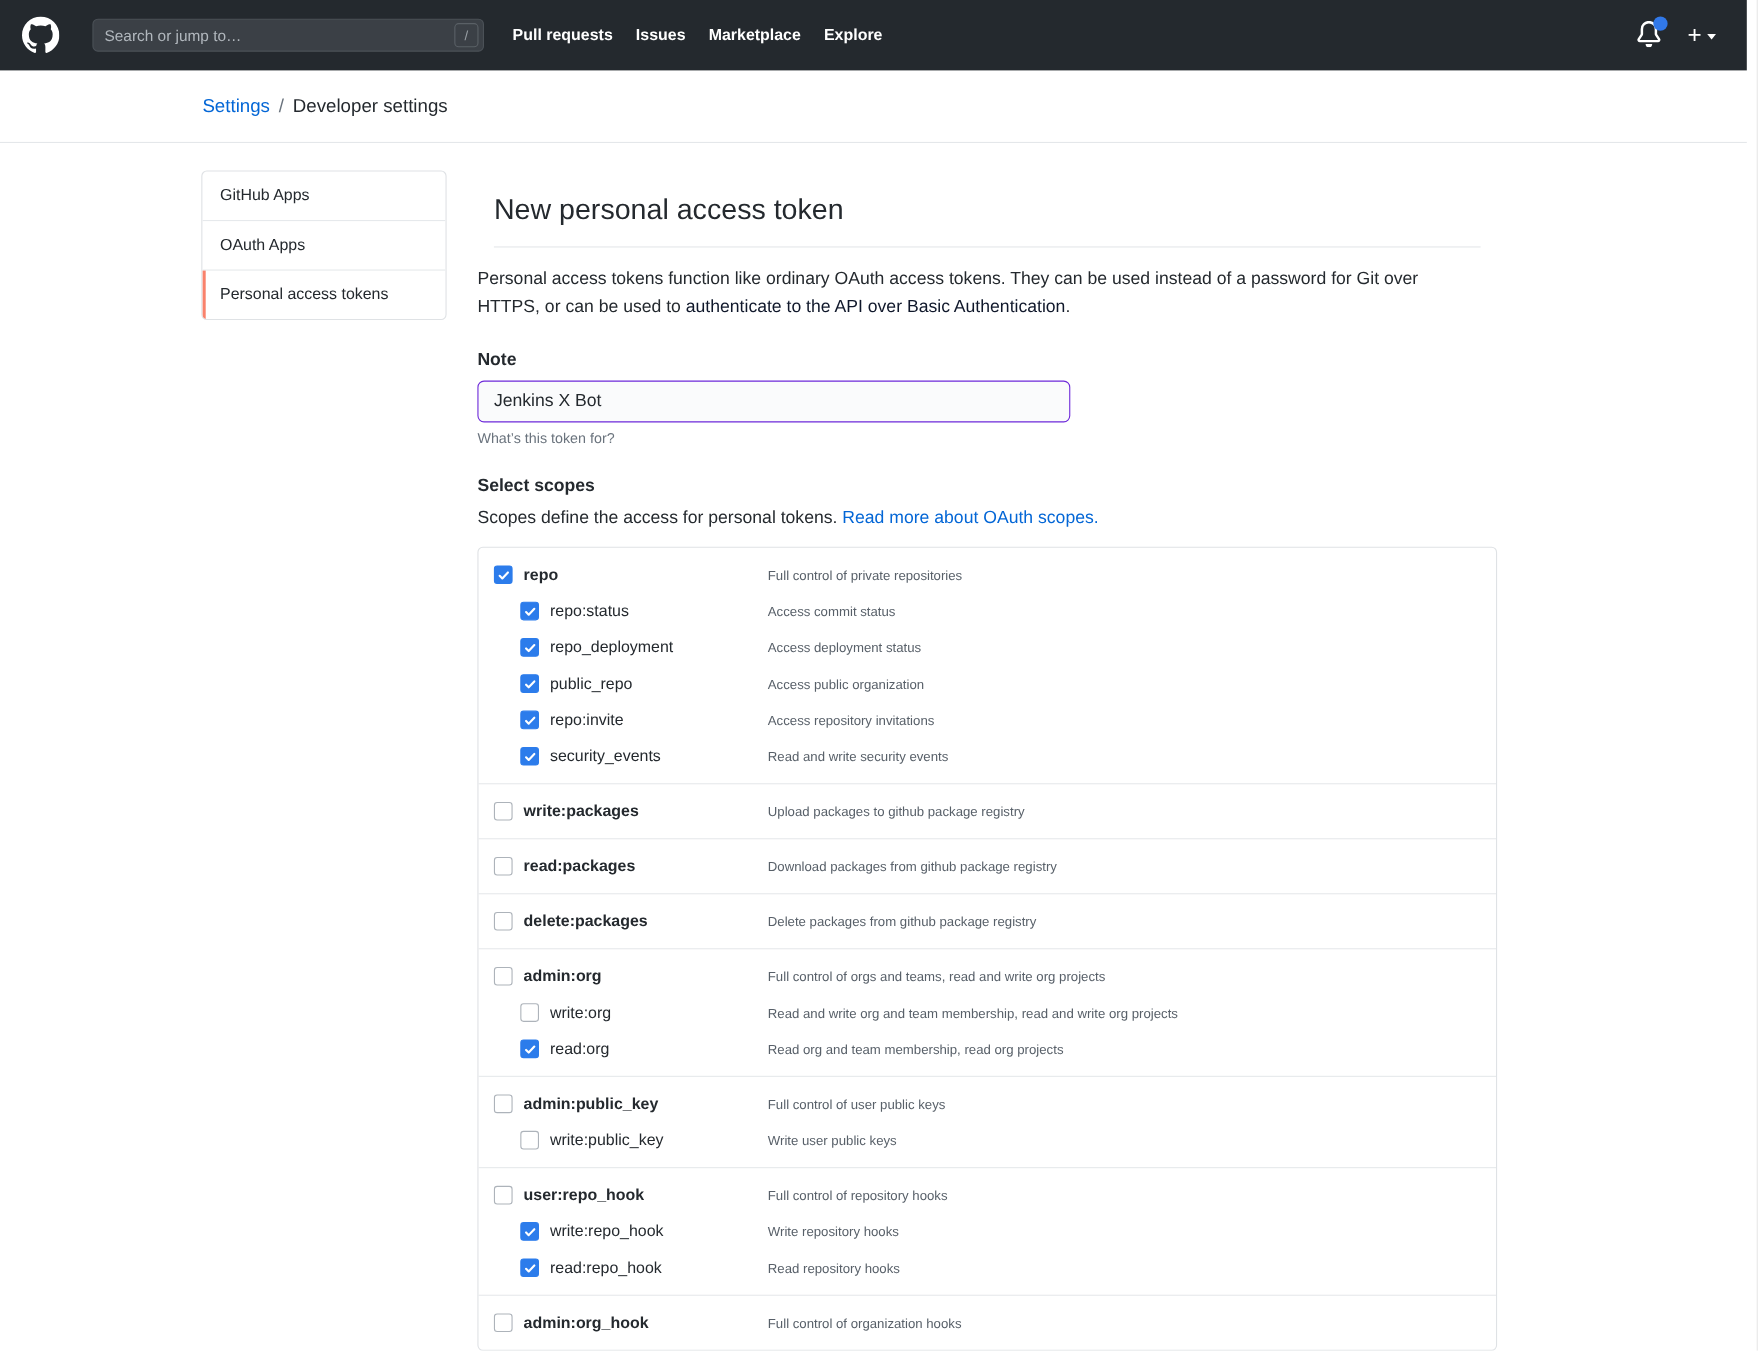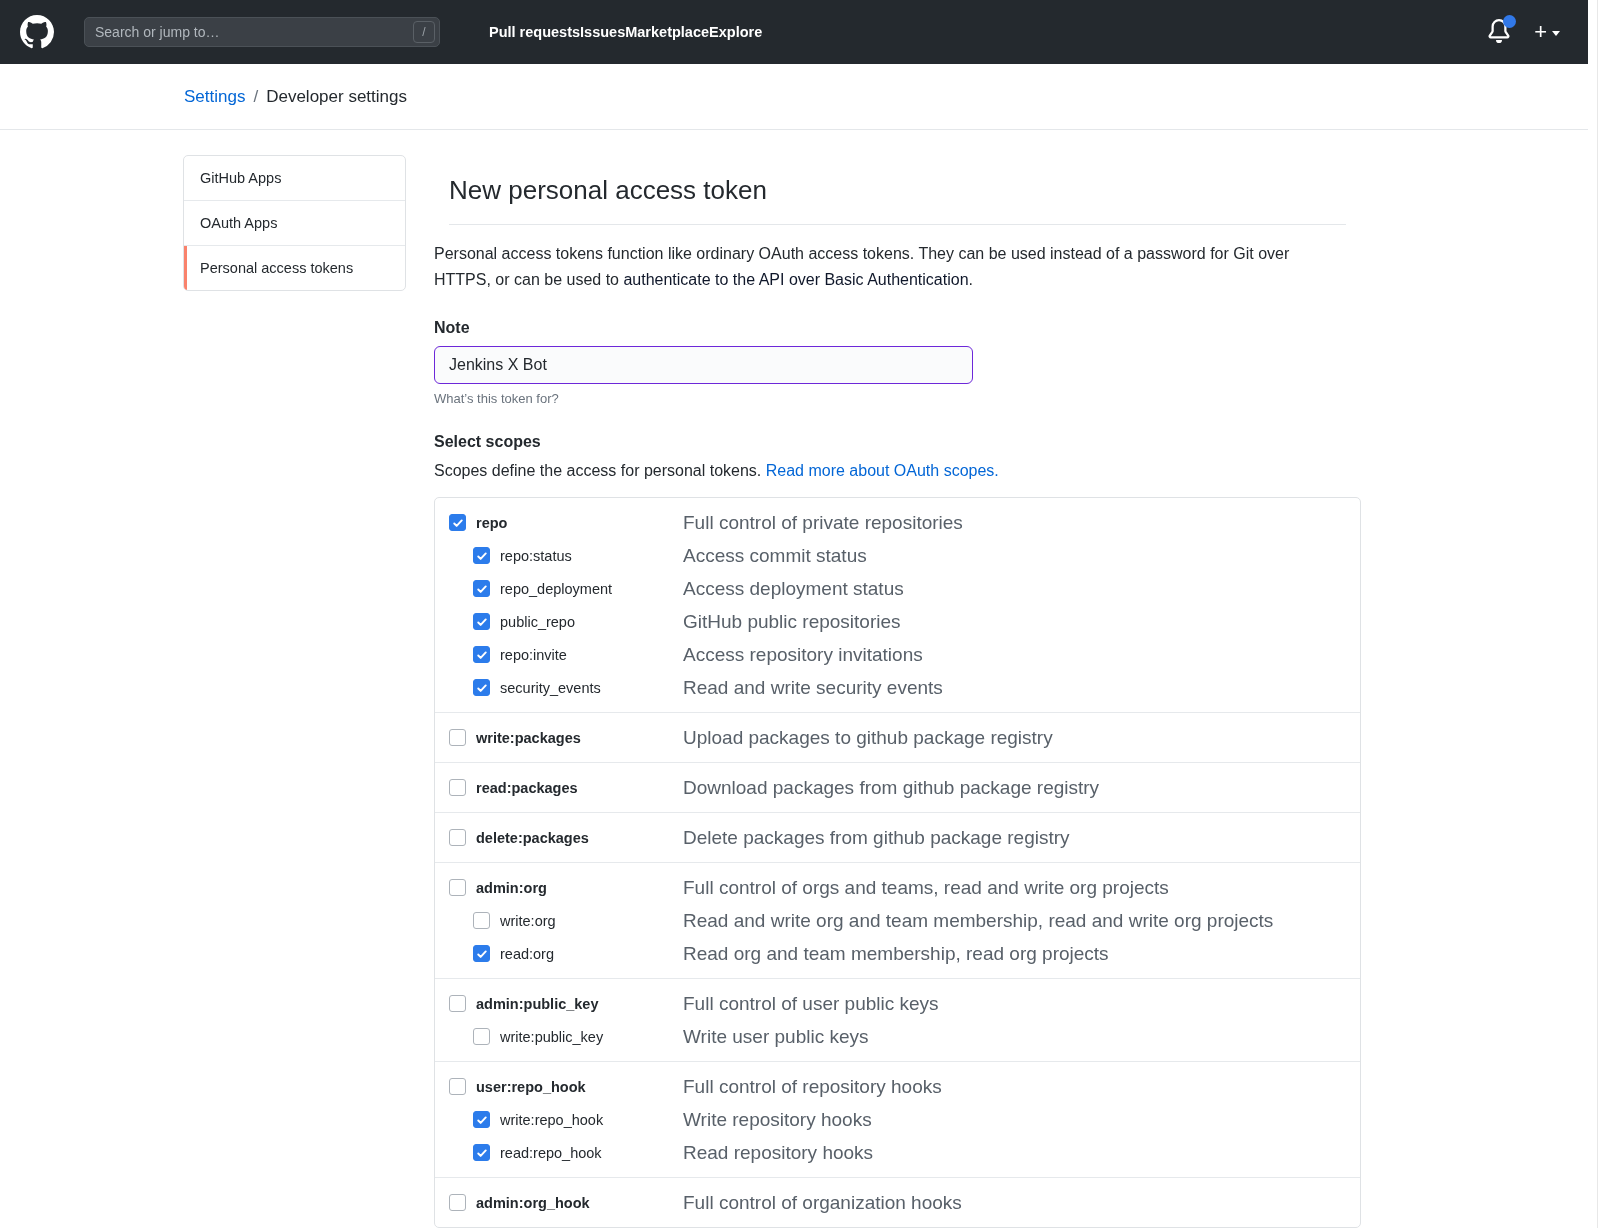"Pull requests" .nav { gap: none -> 21px; margin-left: 23px -> none }
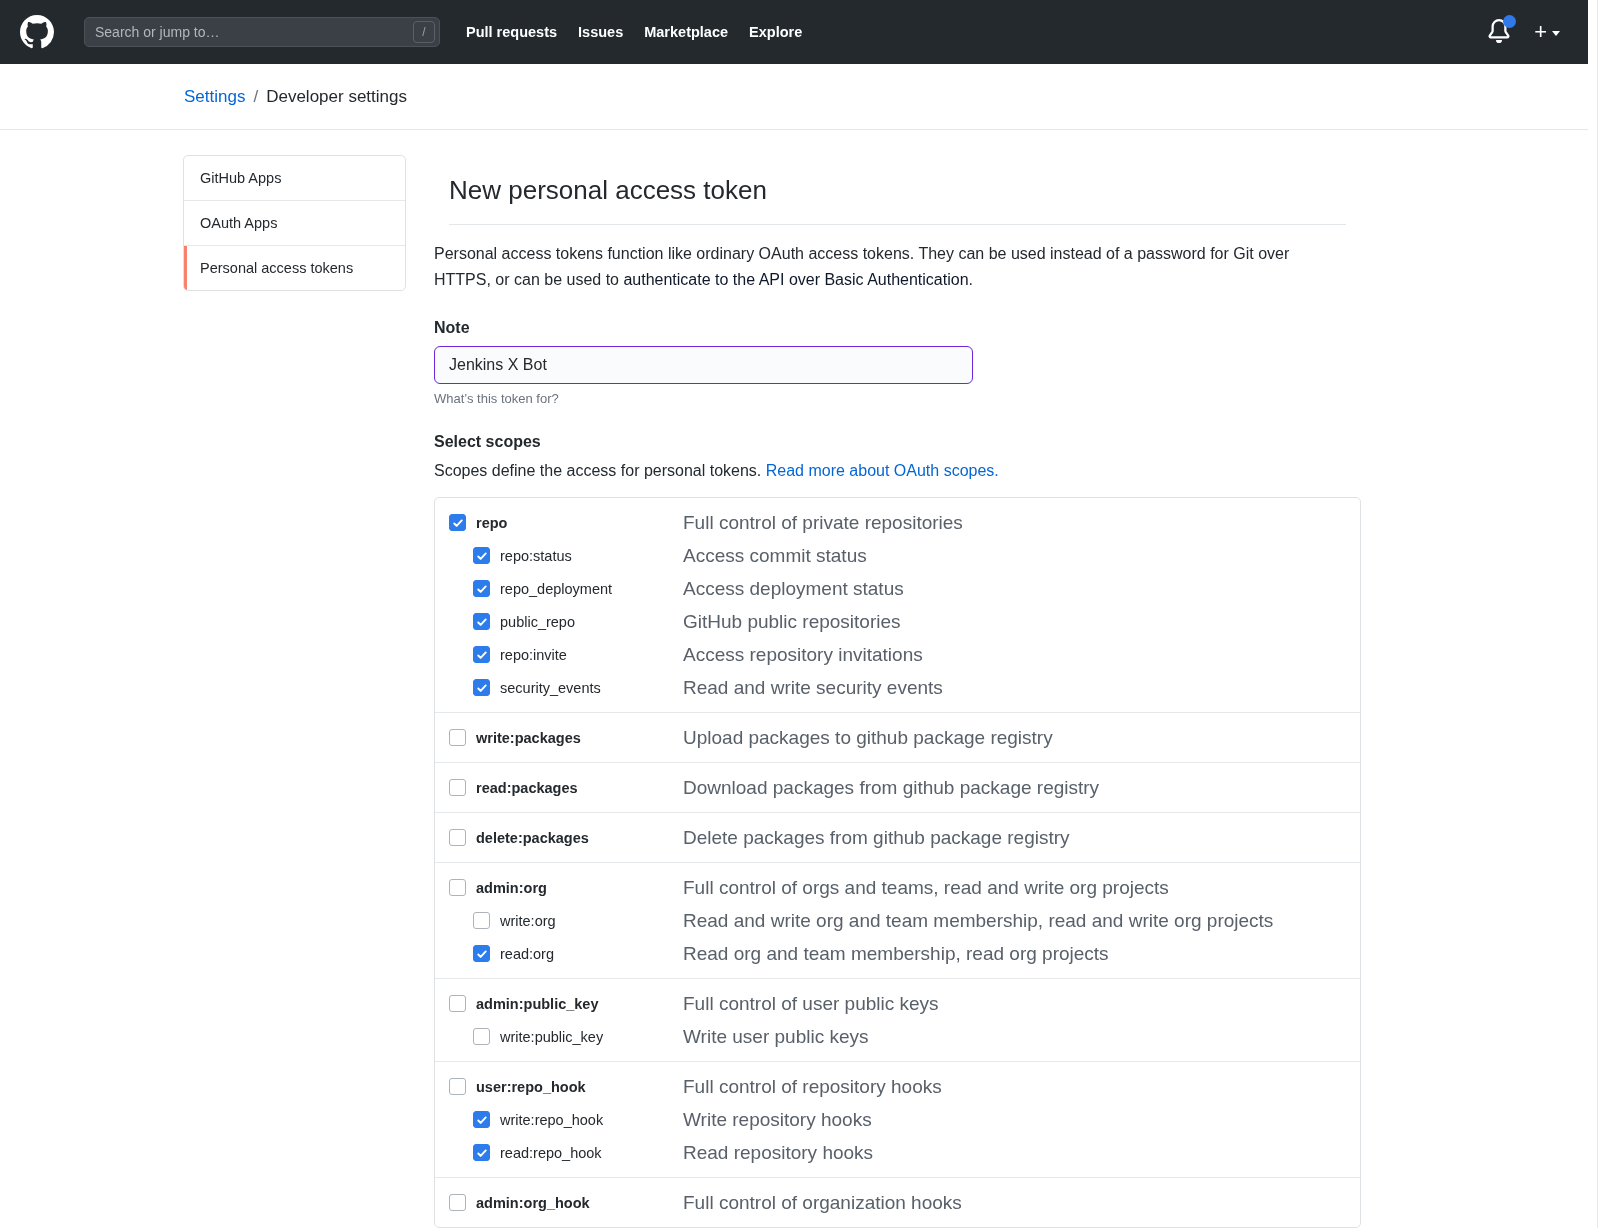"Full control of private repositories" .scope-desc { font-size: 19px -> 12px; left: 248px -> 263px }
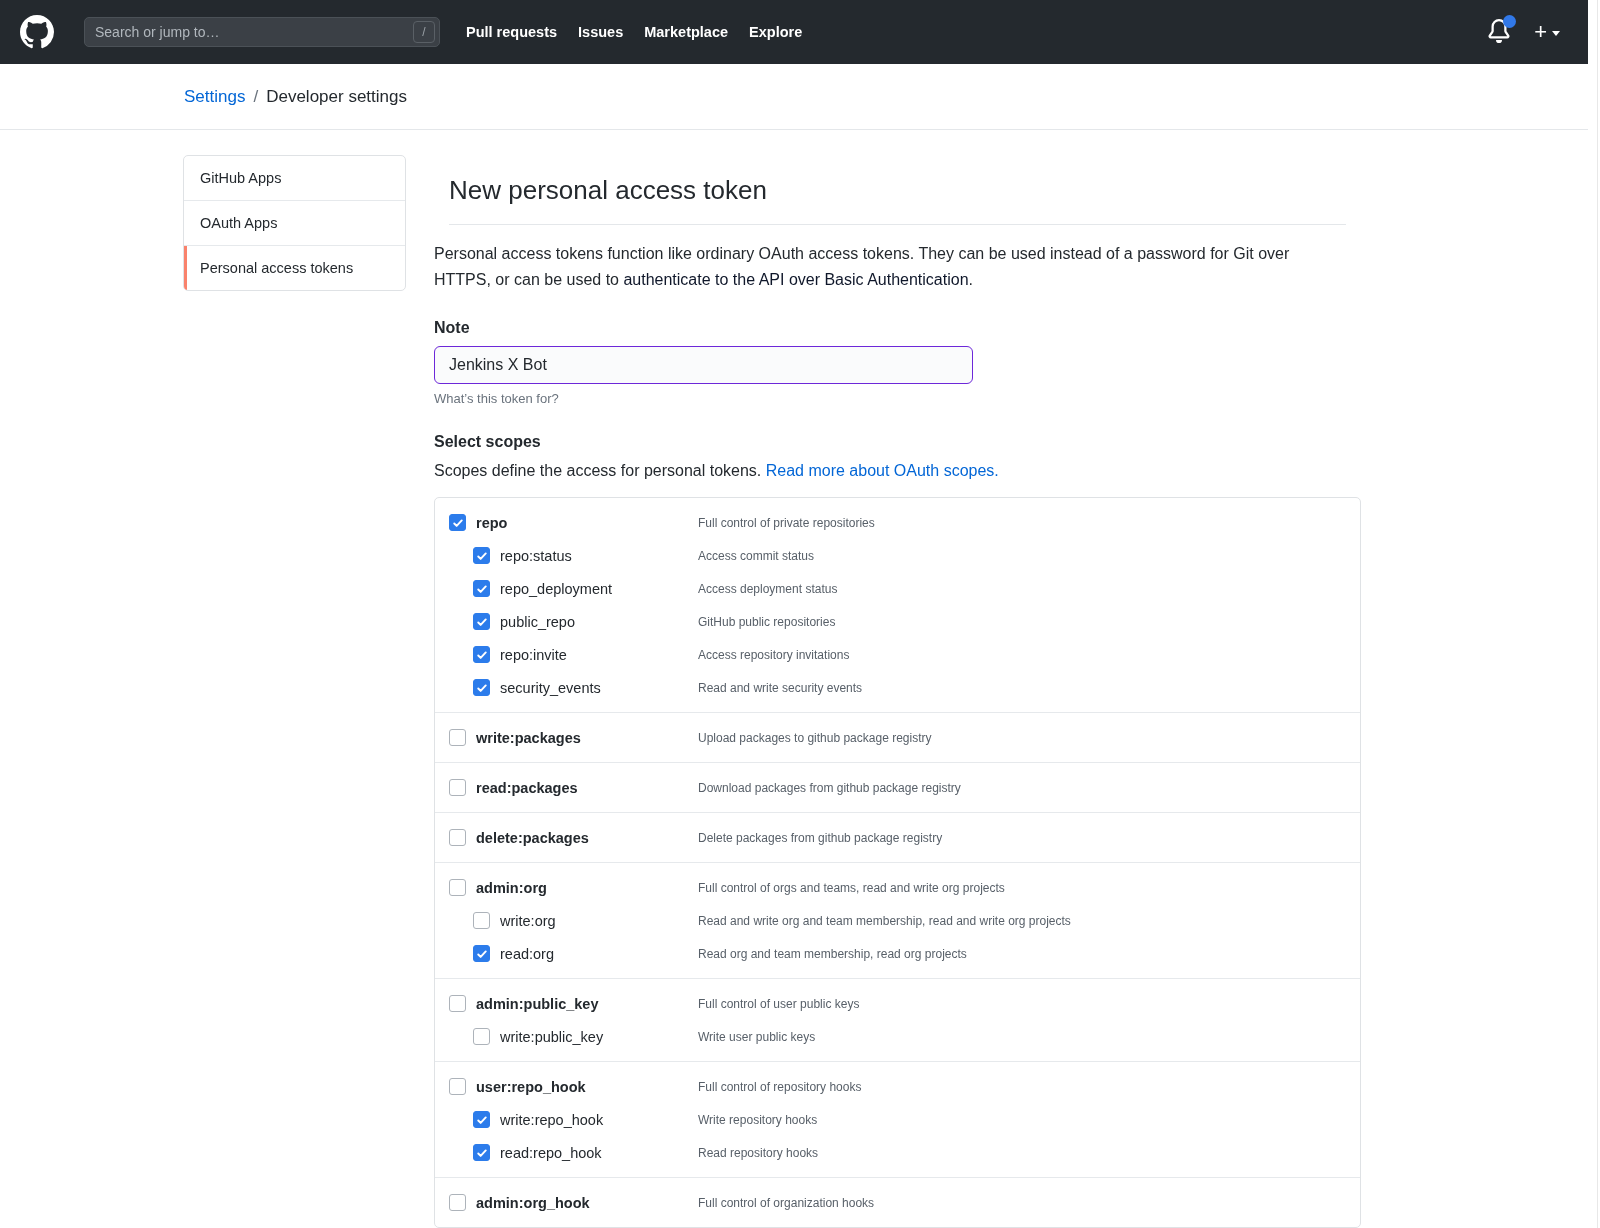"GitHub public repositories" span.scope-desc { text: GitHub public repositories -> Access public organization }
